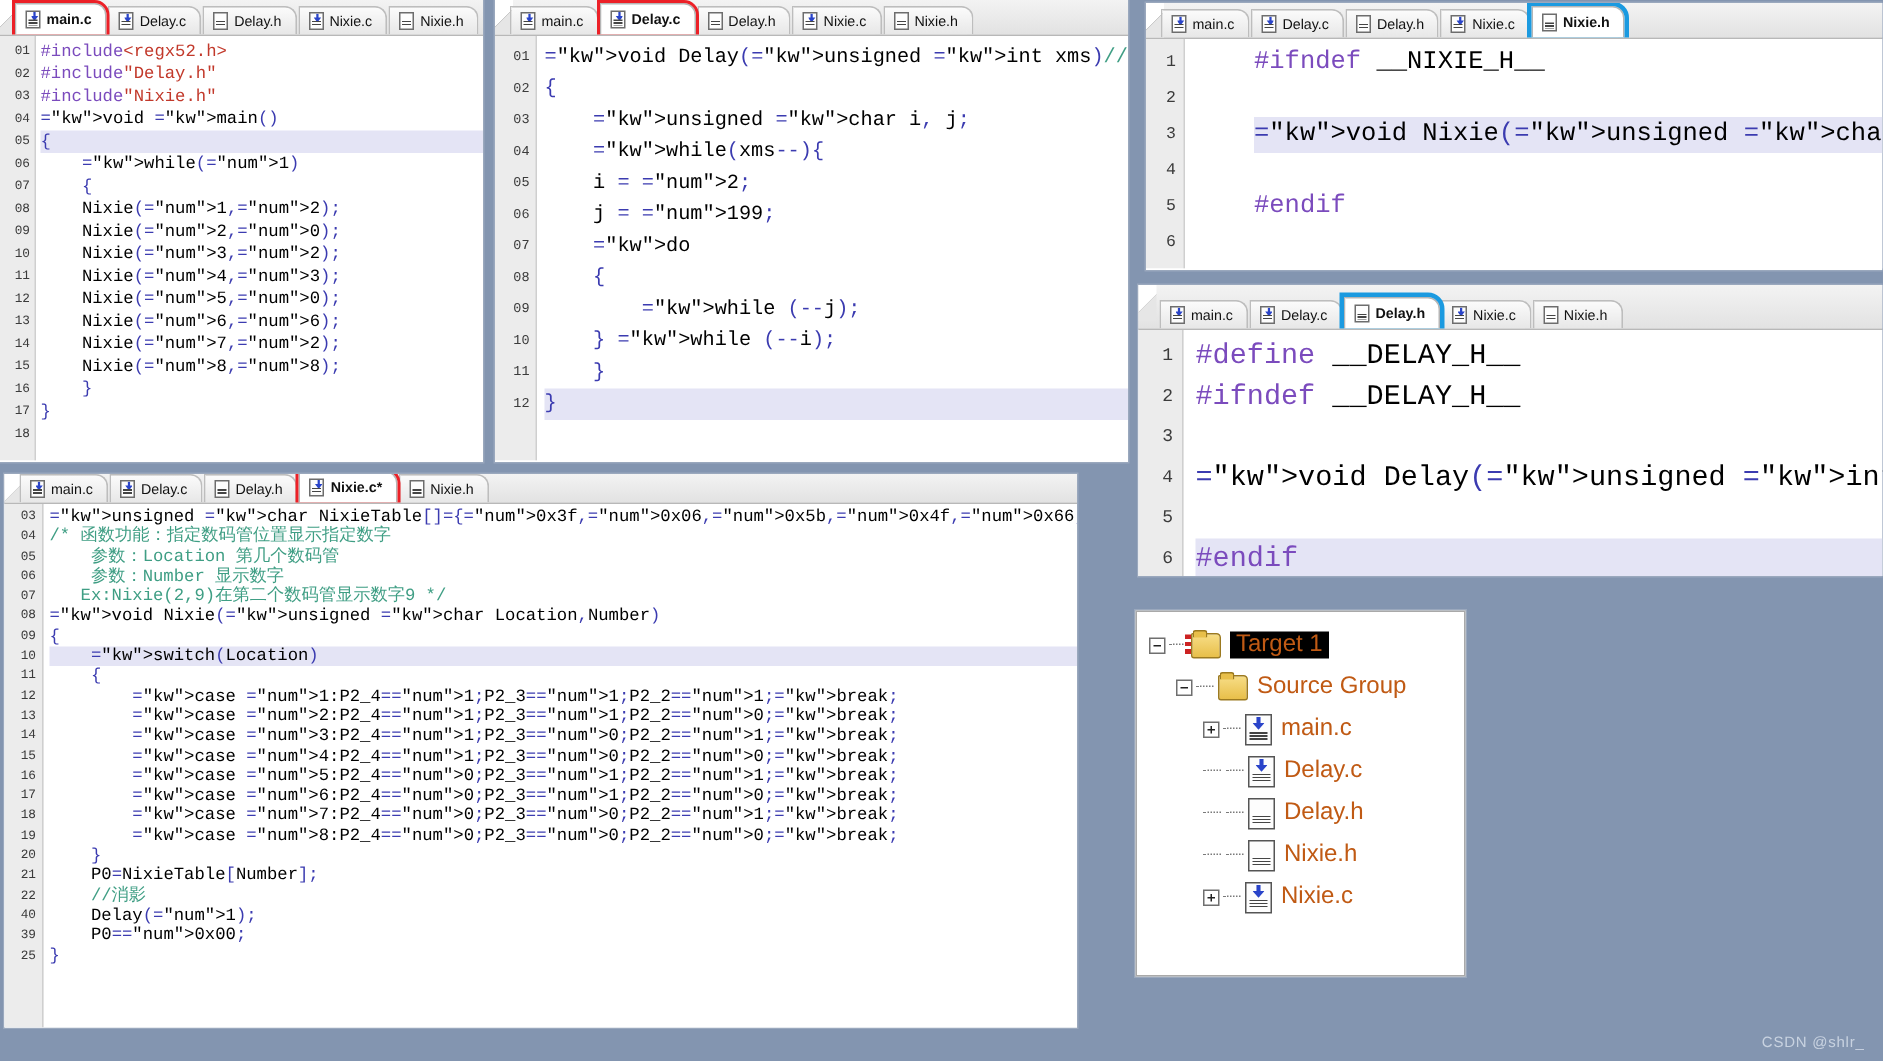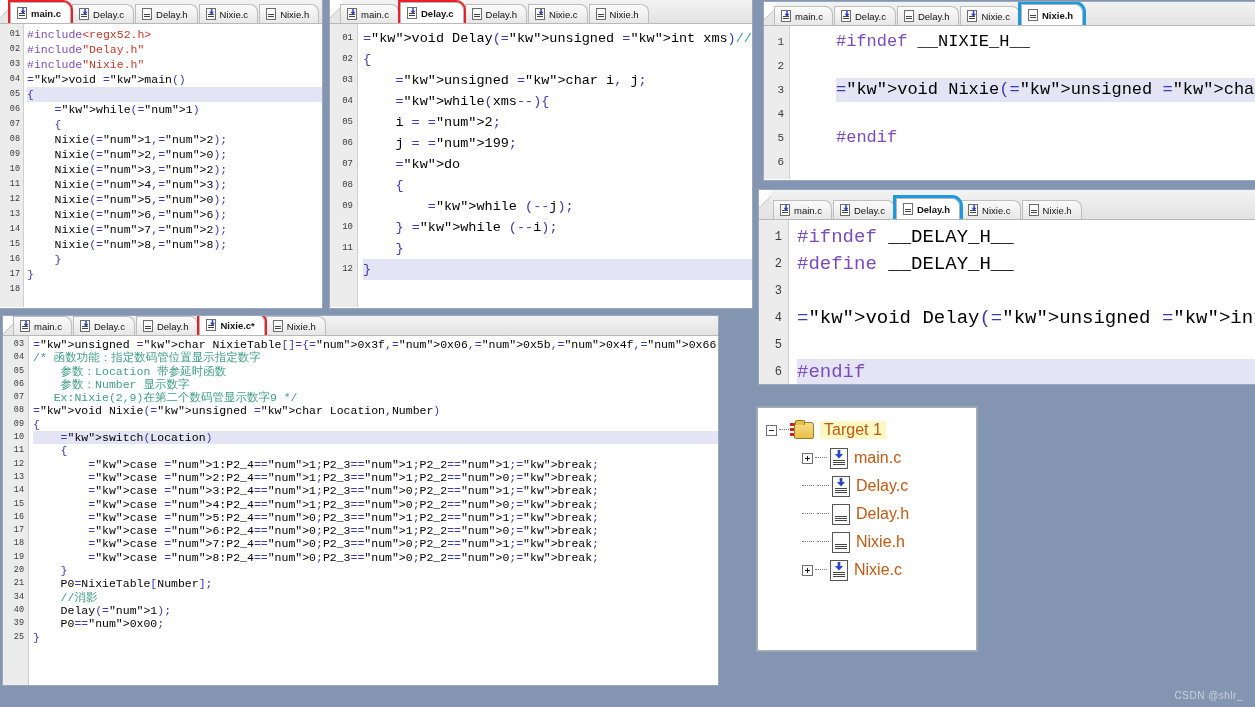"#ifndef __DELAY_H__" div { order: before "#define __DELAY_H__" -> after "#define __DELAY_H__" }
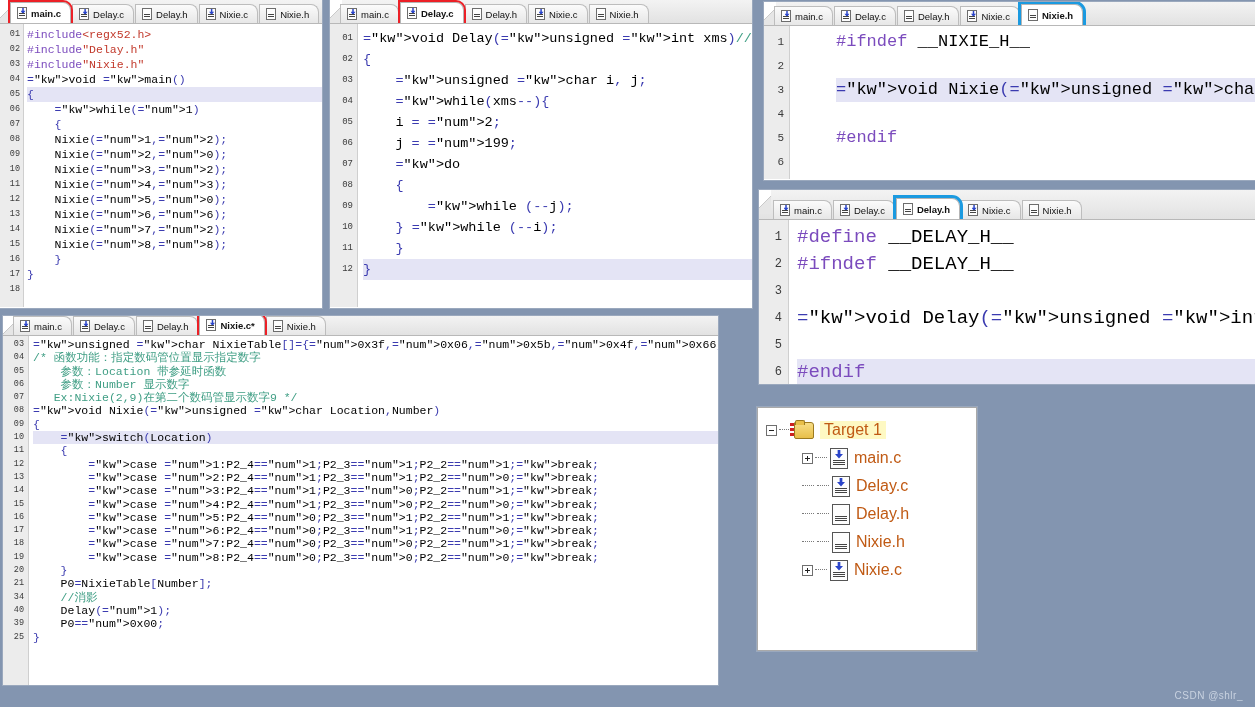"参数：Location 带参延时函数" span.cmt { text: 带参延时函数 -> 第几个数码管 }
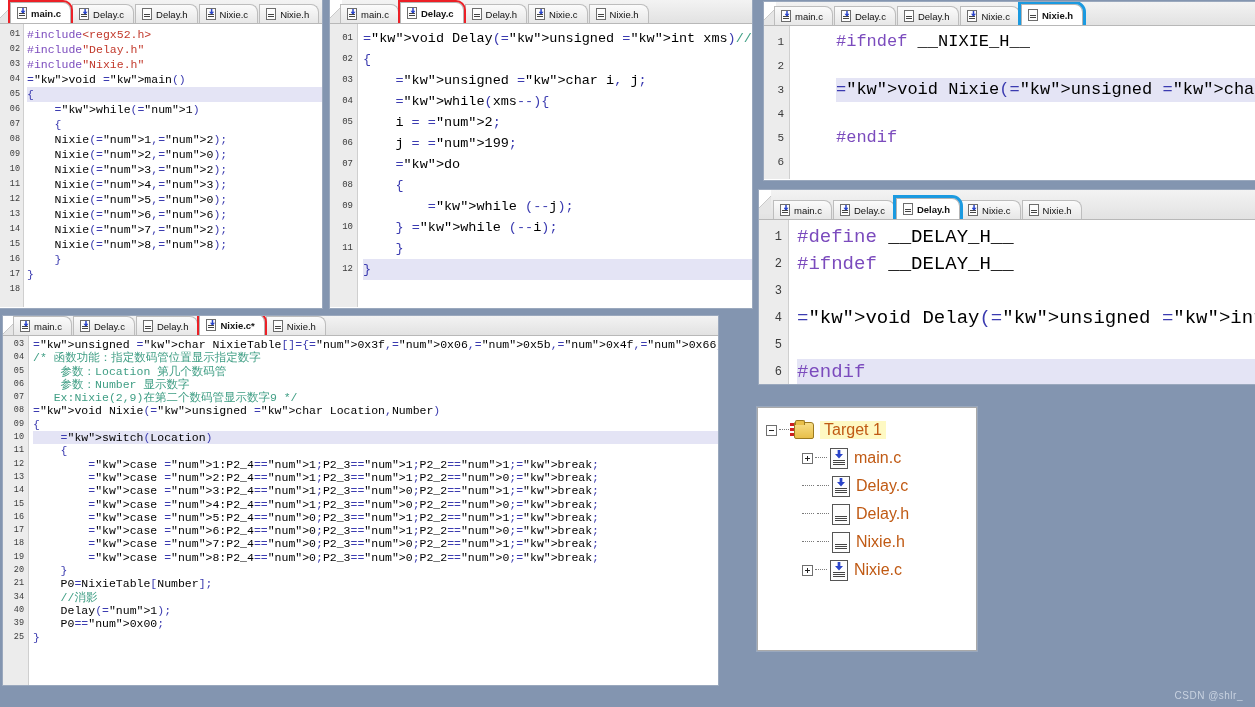"Target 1" .tlabel.sel { background: #fef9c3 -> #000000 }
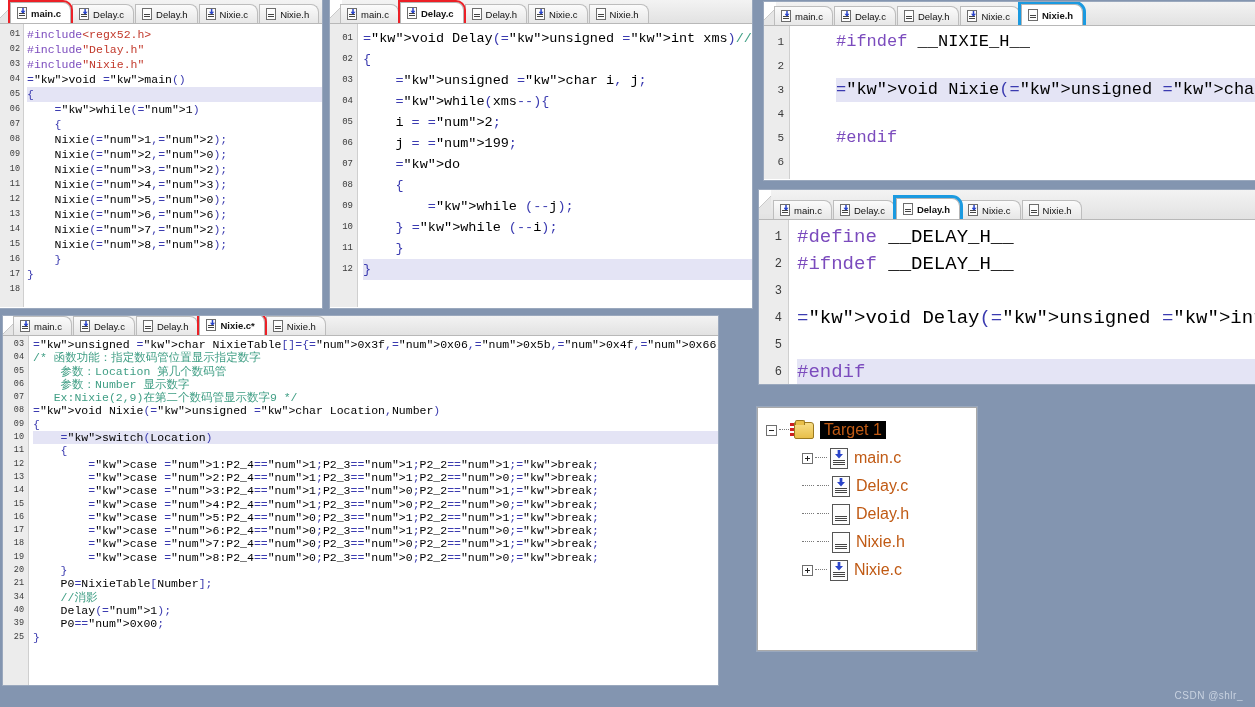"Source Group" div.trow { html: none -> <div> <span></span> <span></span> <span></span> <span></span> <span>Source Group</span> </div> }
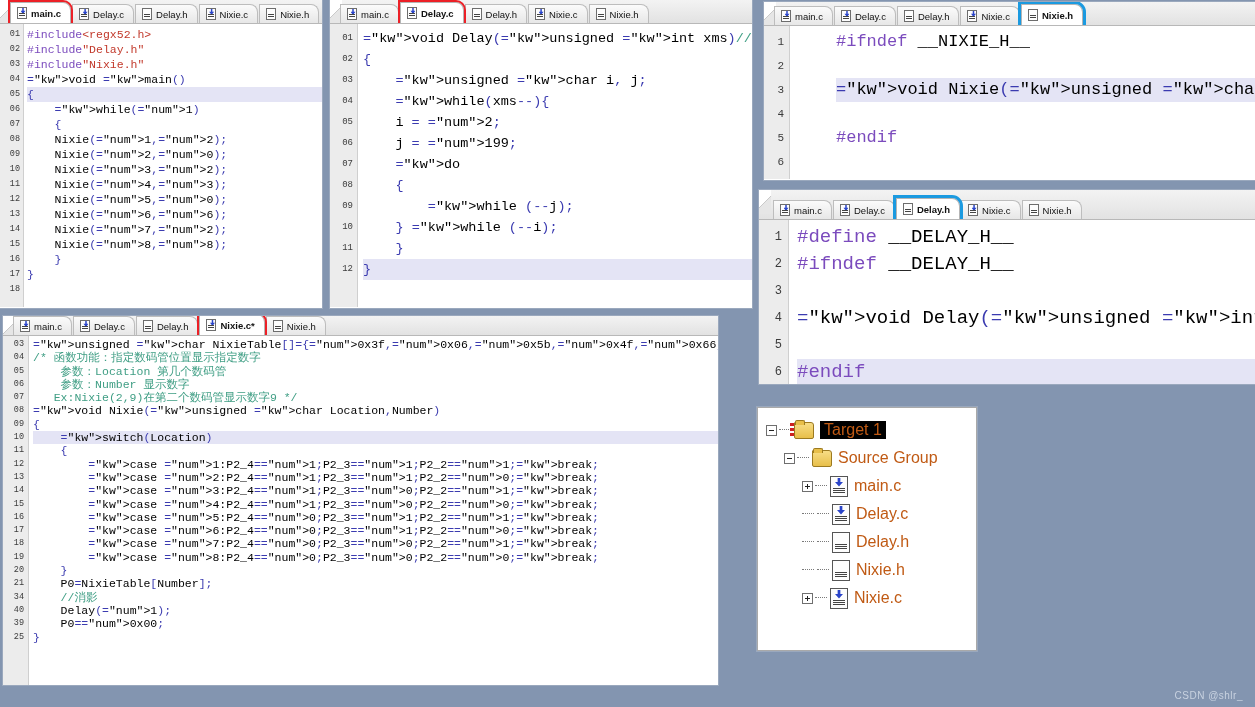"34" div { text: 34 -> 22 }
